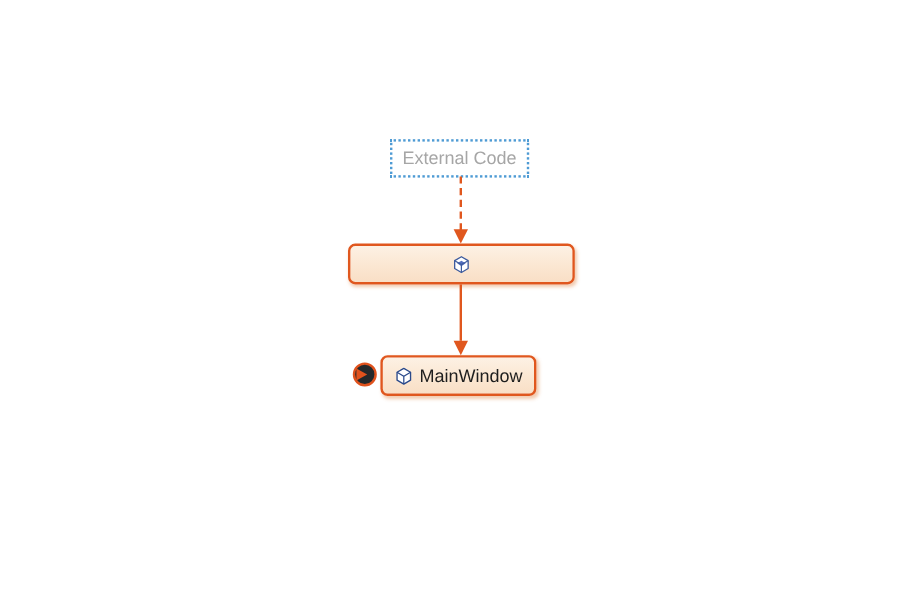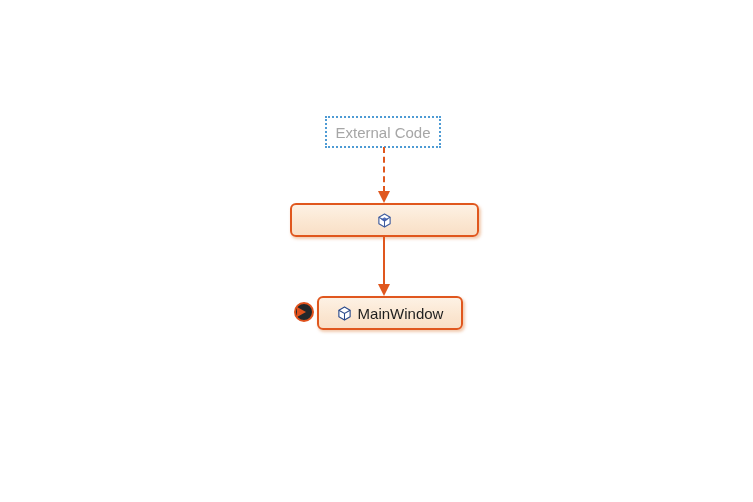"MainWindow" .node-mainwindow { width: 146px -> 130px }
